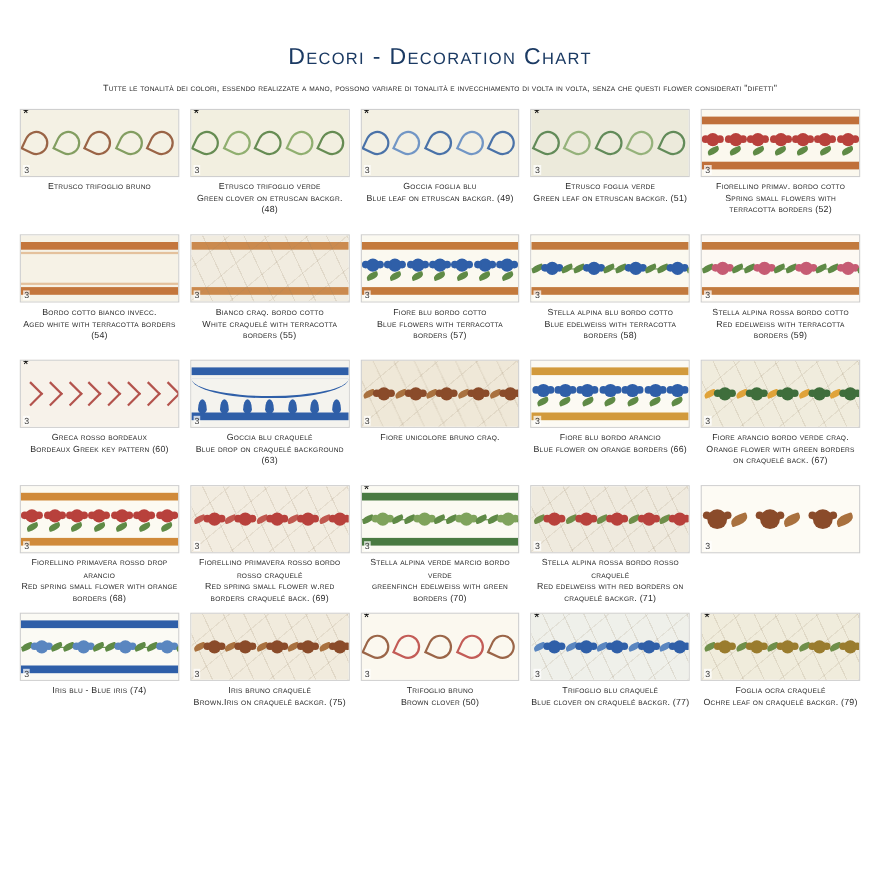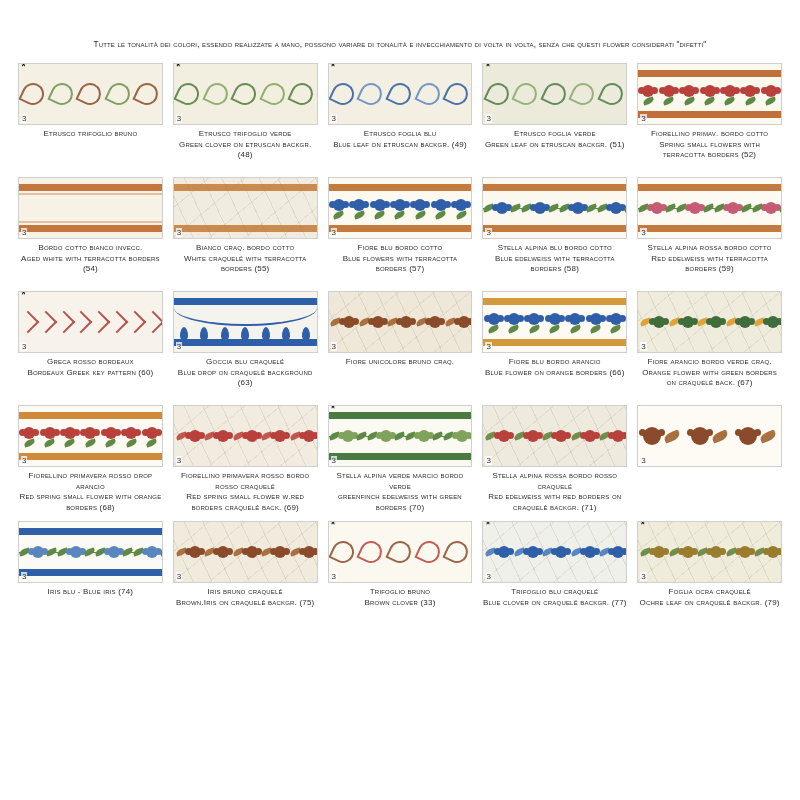"Decori - Decoration Chart" h1.chart-title { html: none -> <h1>Decori - Decoration Chart</h1> }
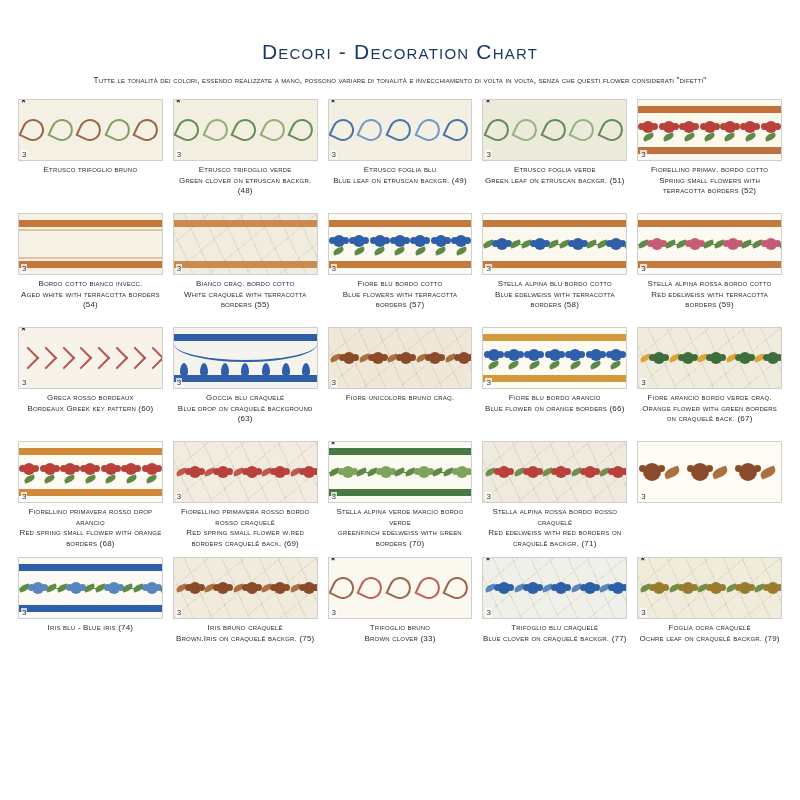"Etrusco foglia blu" span.cap-it { text: Etrusco -> Goccia }
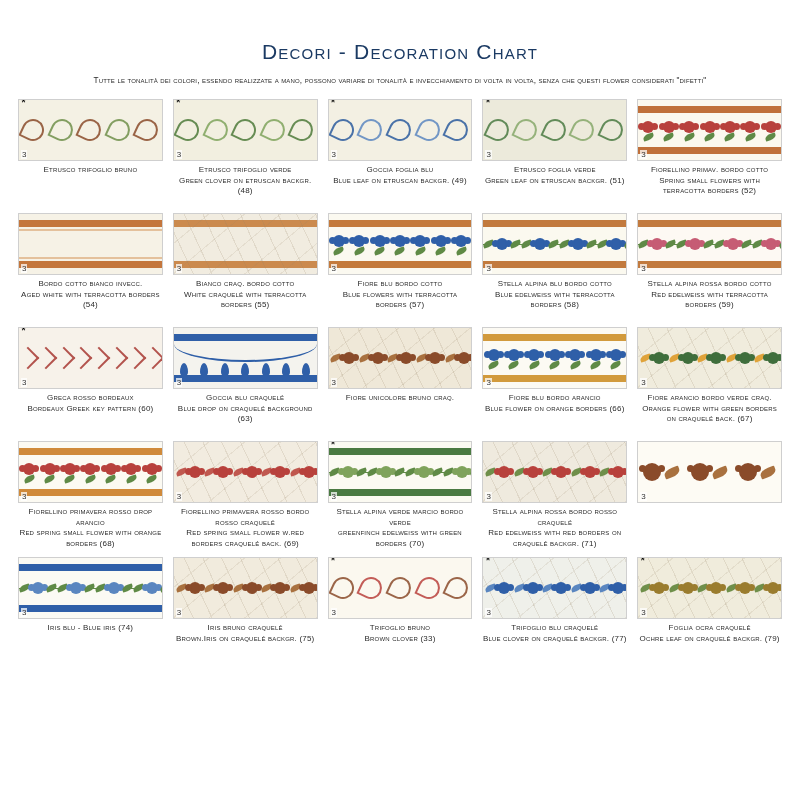"Brown clover (33)" span.cap-en { text: 33 -> 50 }
